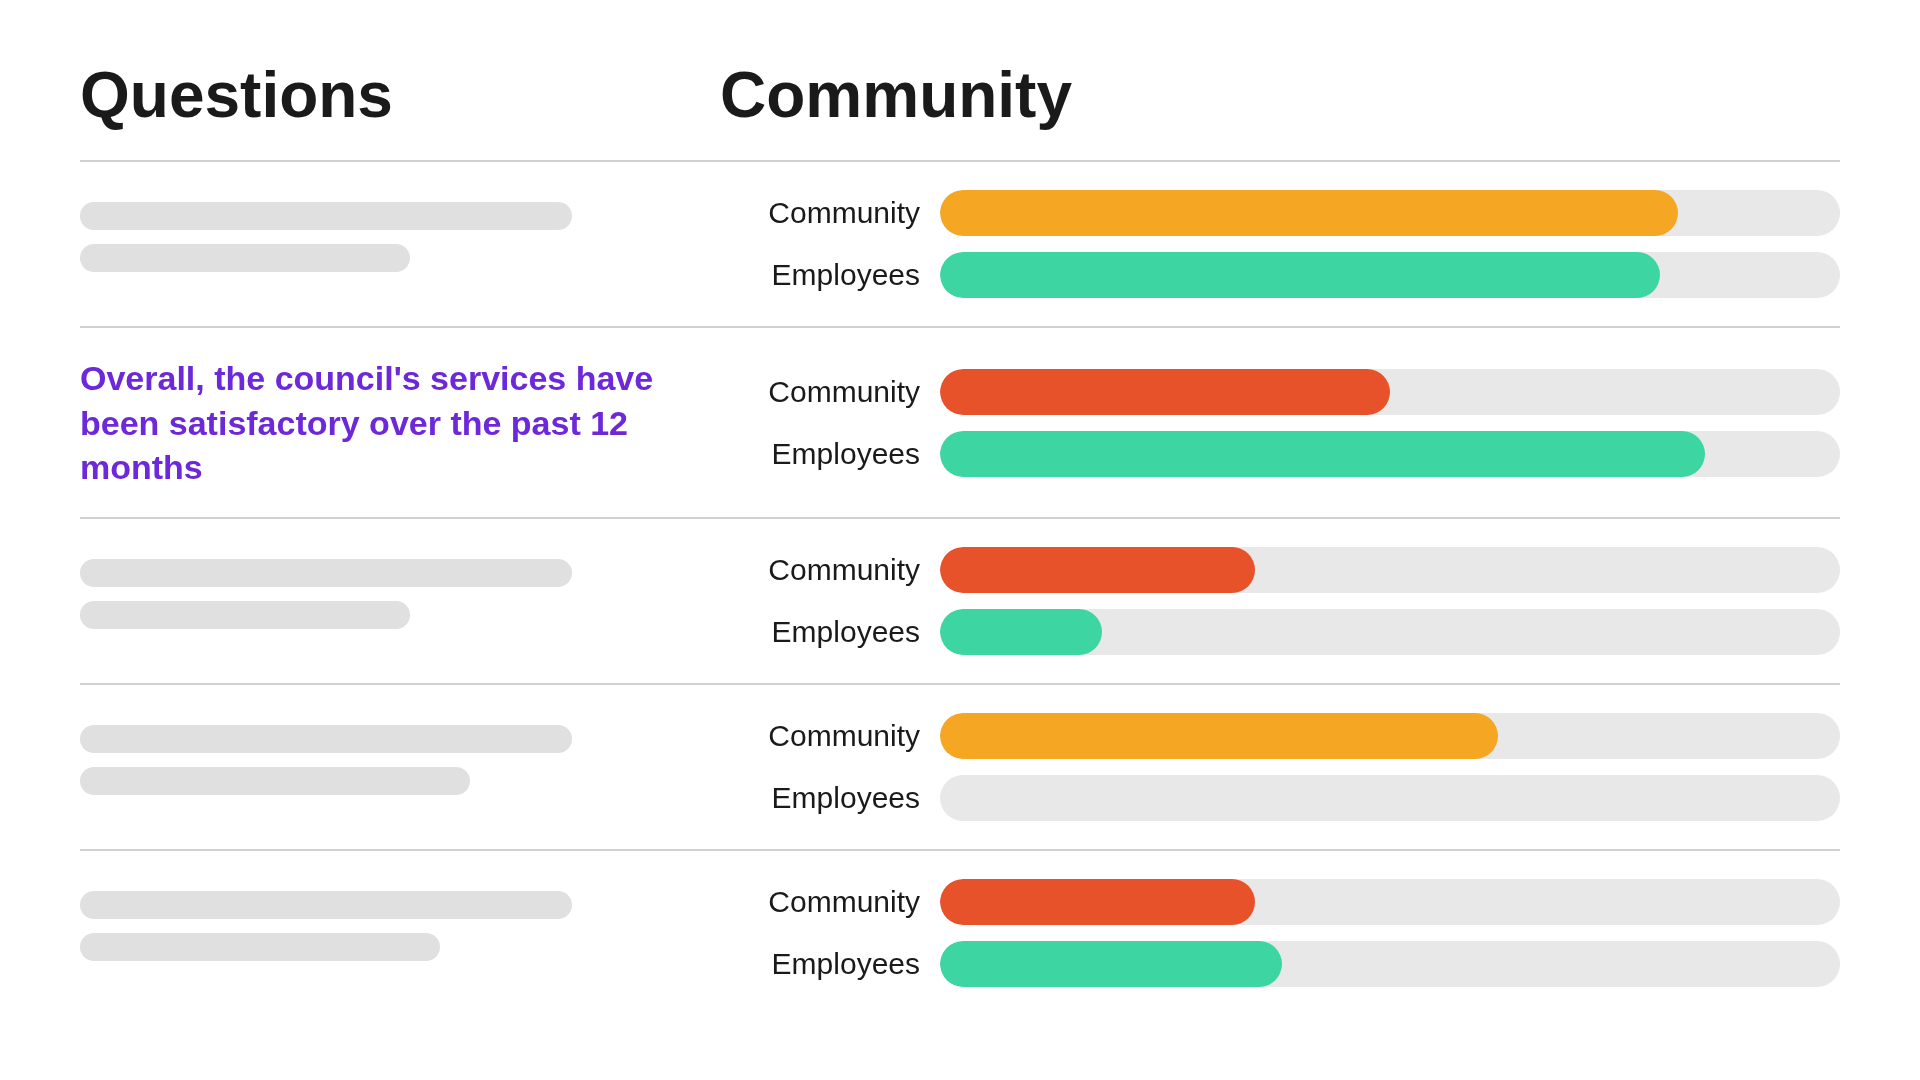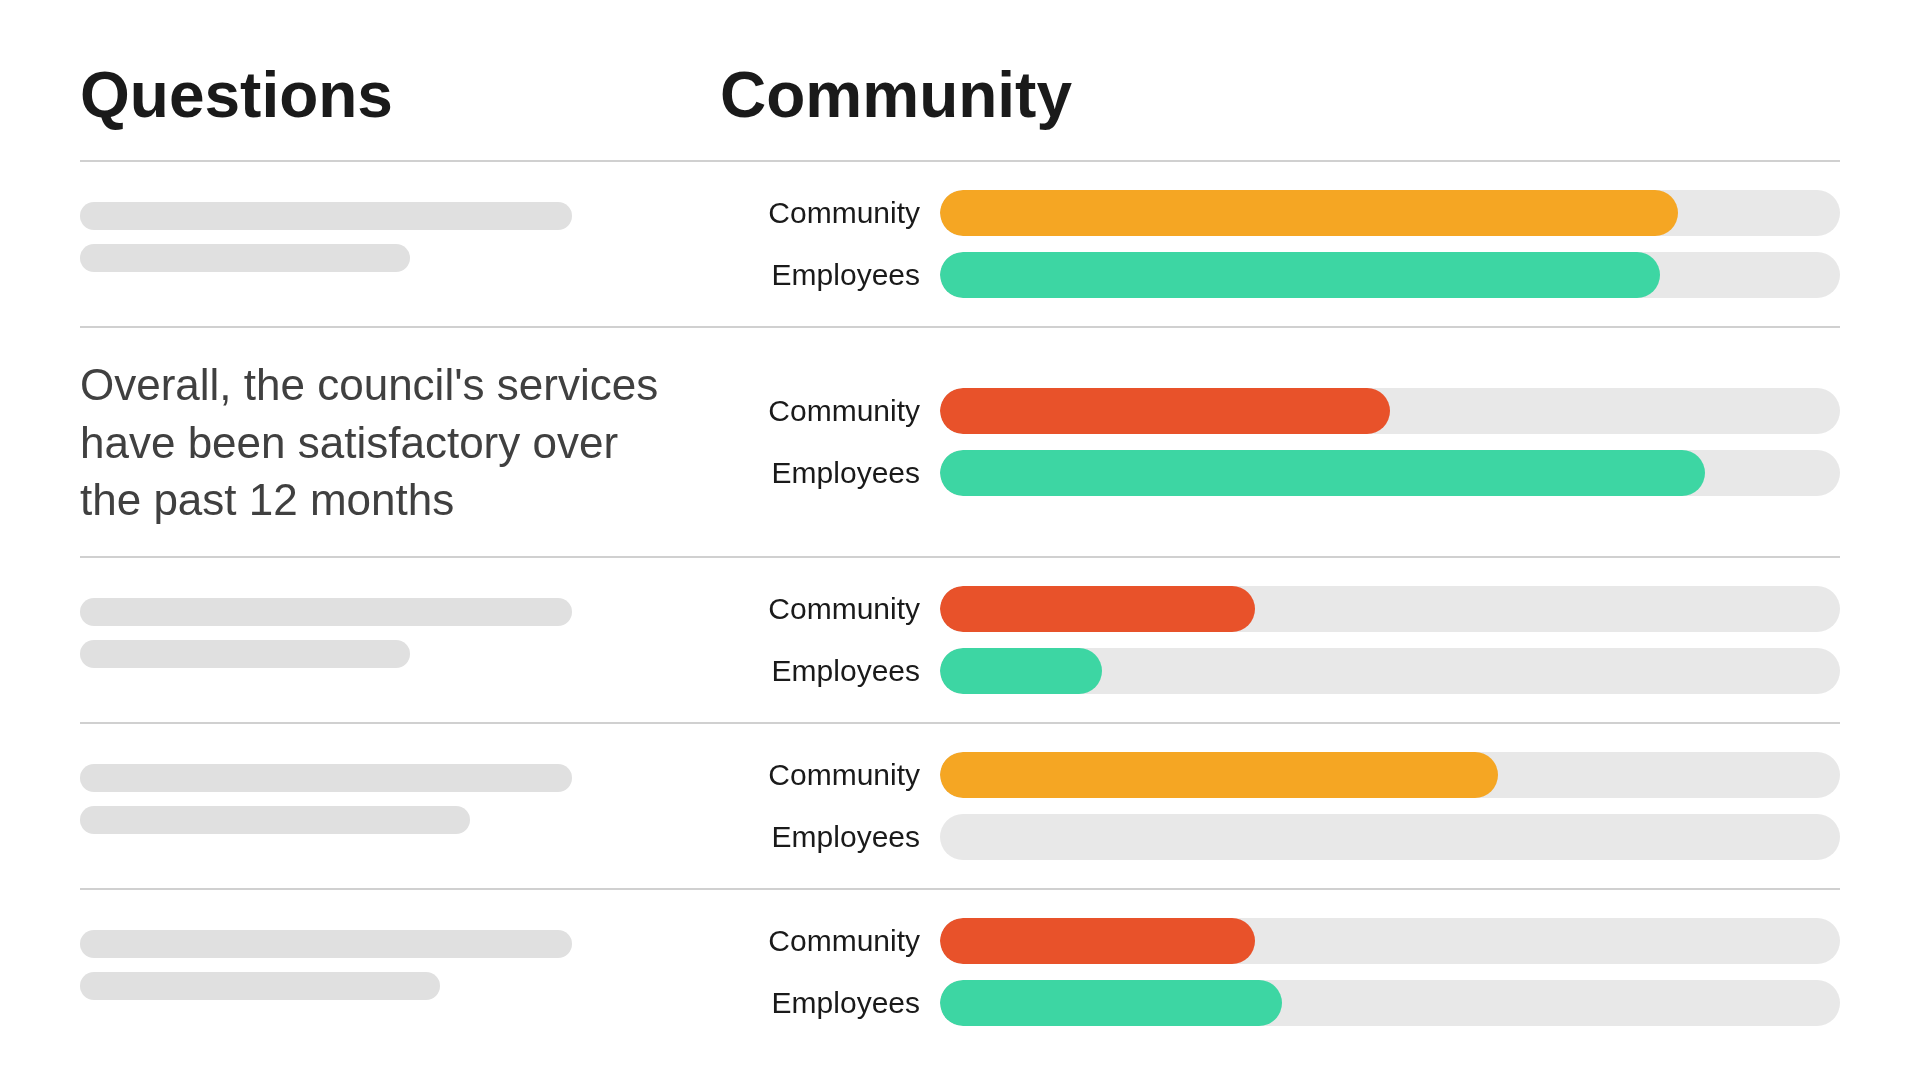"Overall, the council's services have" .question-text { color: #404040 -> #6d28d9; font-size: 44px -> 34px; font-weight: 400 -> 700 }
